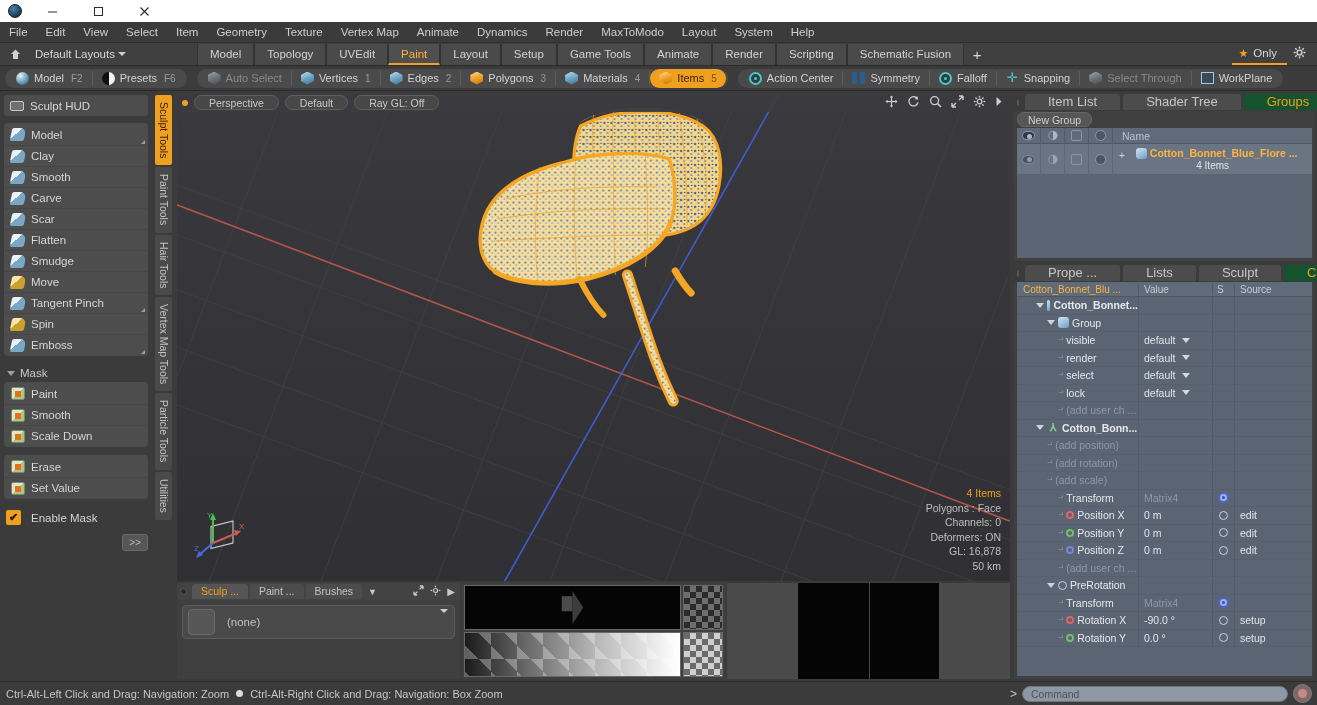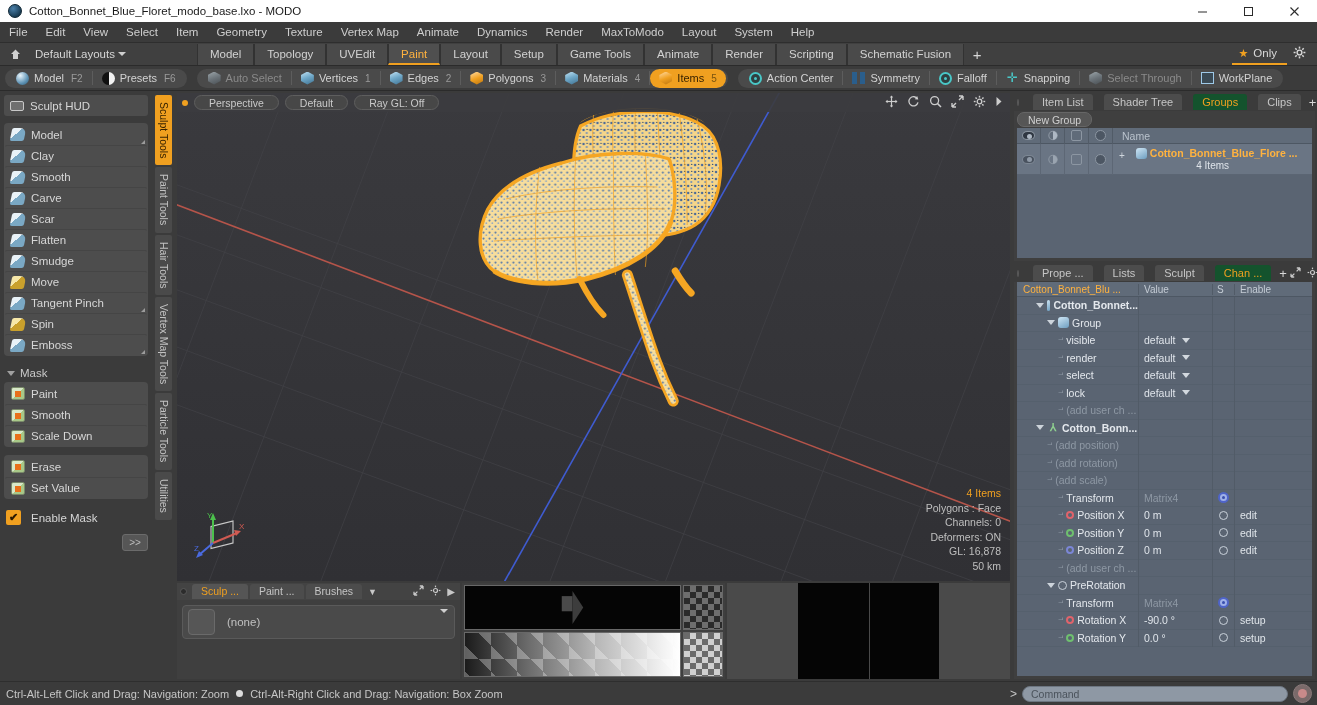"Cotton_Bonnet_Blue_Floret_modo_base.lxo" div.tb-title { html: <div>Cotton_Bonnet_Blue_Floret_modo_base.lxo - MODO</div> -> none }
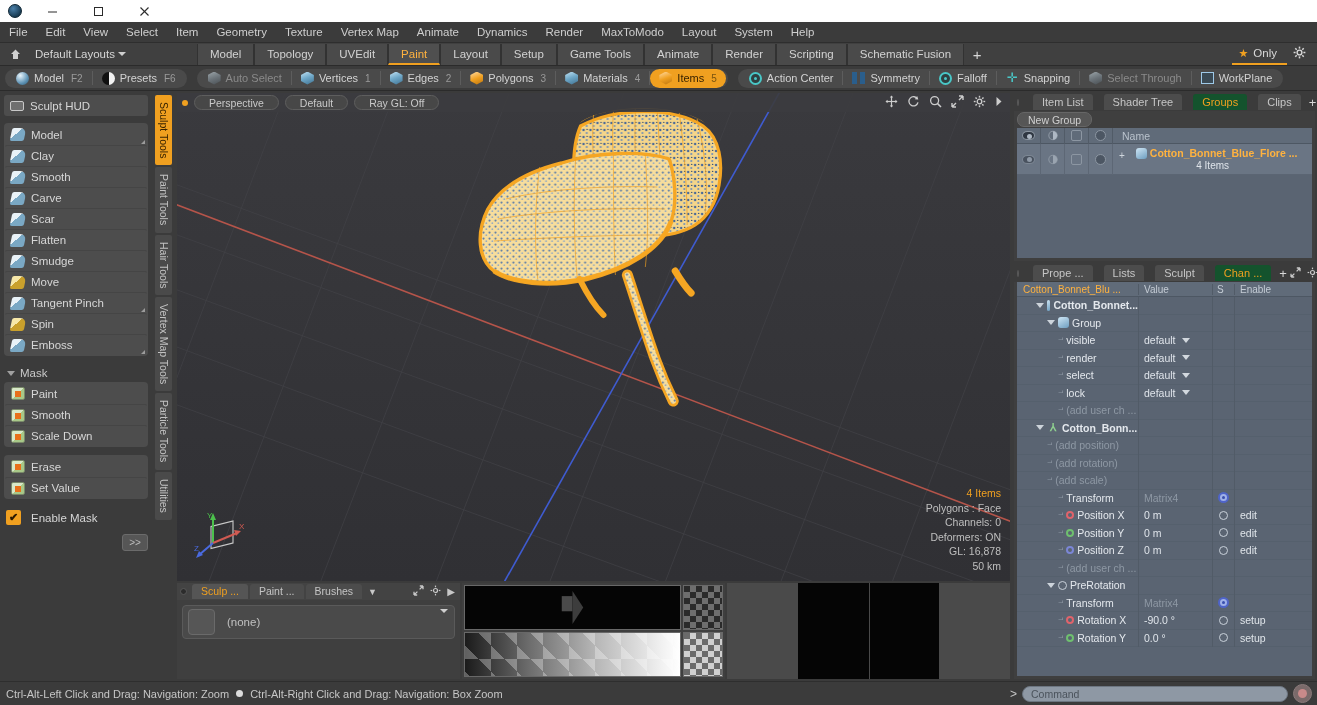"Item List" .rp-tab { font-size: 11px -> 13px; margin-left: 8px -> none; padding: 0 9px -> 0 23px }
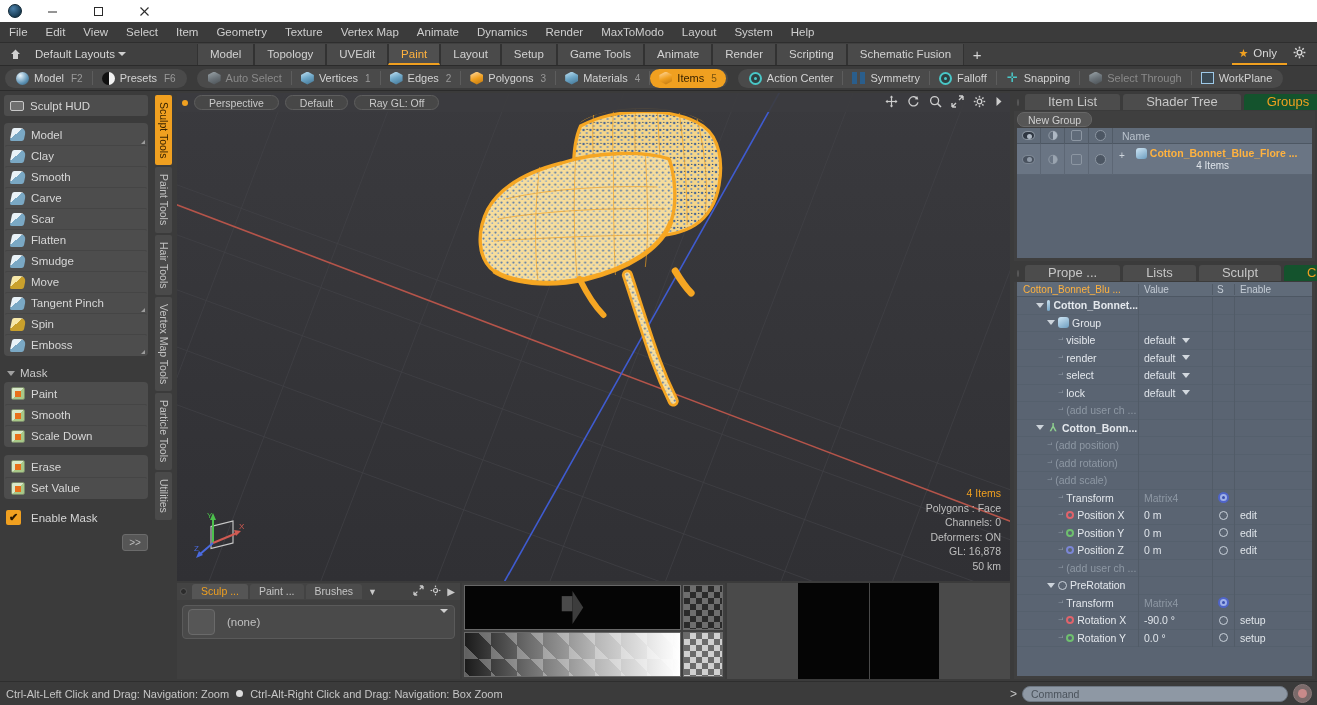"Enable" div.c4 { text: Enable -> Source }
